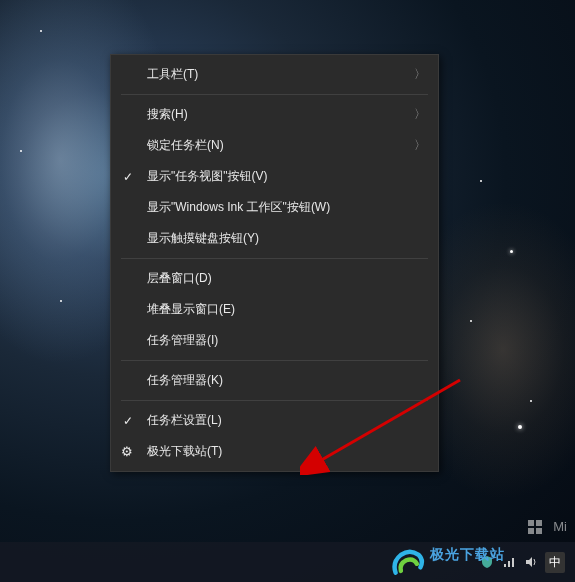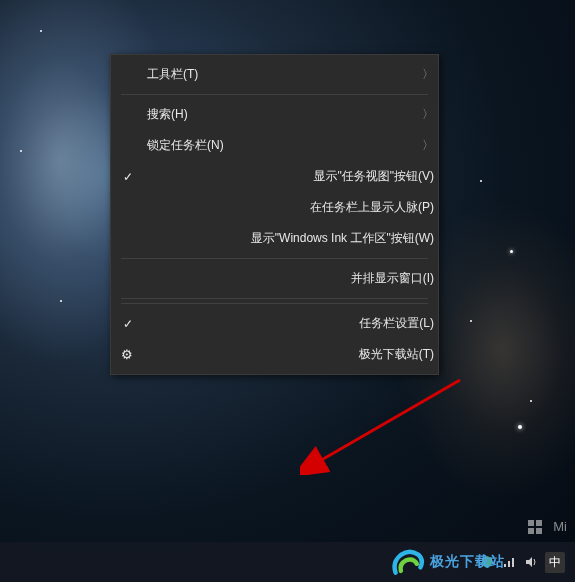"工具栏(T)" .menu-item { justify-content: flex-end -> none; padding: 7px 4px 7px 36px -> 7px 12px 7px 36px }
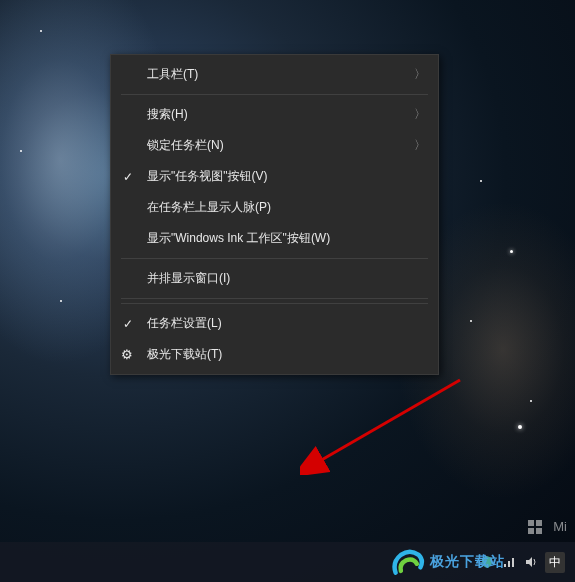"在任务栏上显示人脉(P)" div.menu-item { html: <div> <span>在任务栏上显示人脉(P)</span> </div> -> none }
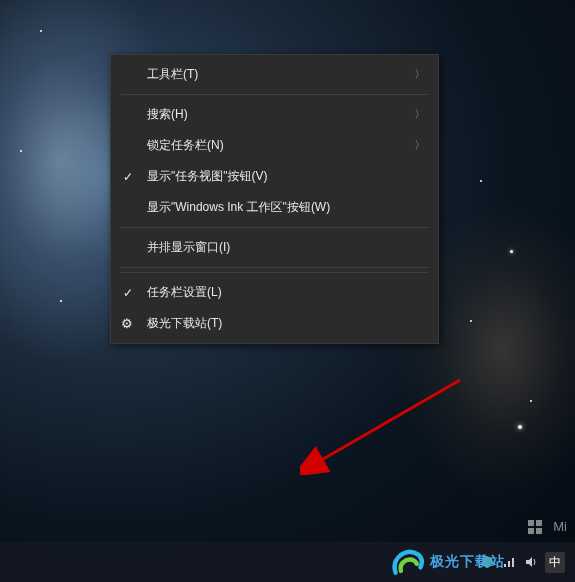"显示触摸键盘按钮(Y)" div.menu-item { html: none -> <div> <span>显示触摸键盘按钮(Y)</span> </div> }
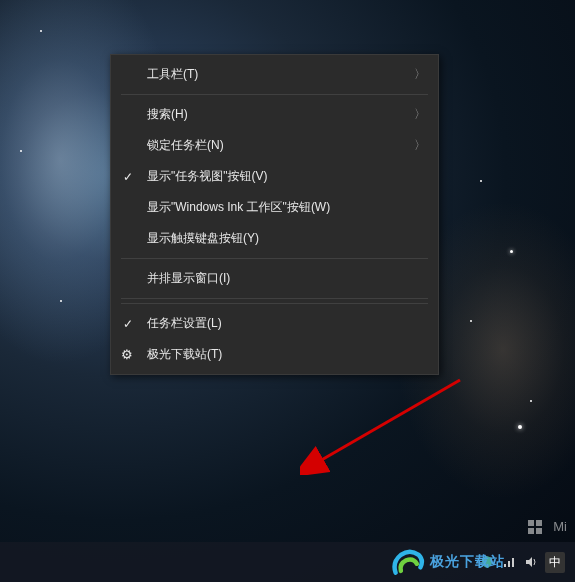"层叠窗口(D)" div.menu-item { html: none -> <div> <span>层叠窗口(D)</span> </div> }
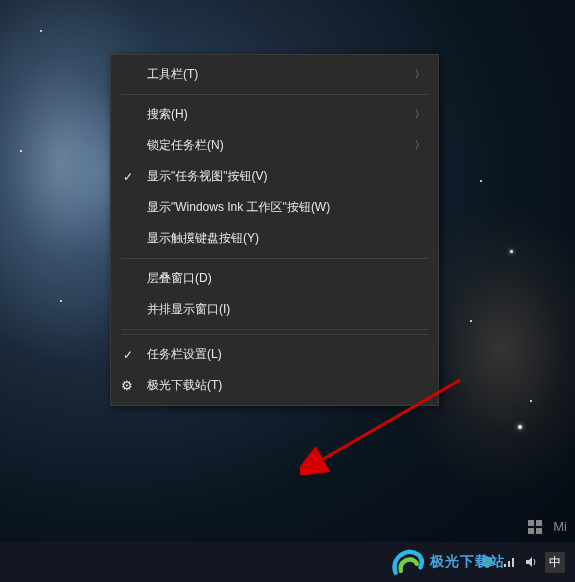"堆叠显示窗口(E)" div.menu-item { html: none -> <div> <span>堆叠显示窗口(E)</span> </div> }
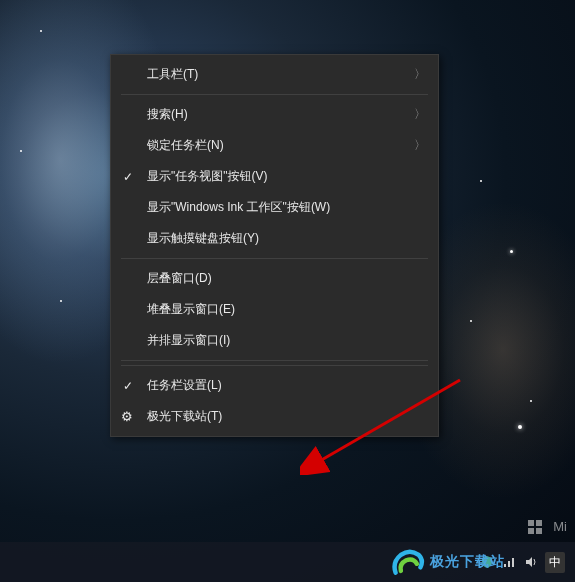"并排显示窗口(I)" span { text: 并排显示窗口 -> 任务管理器 }
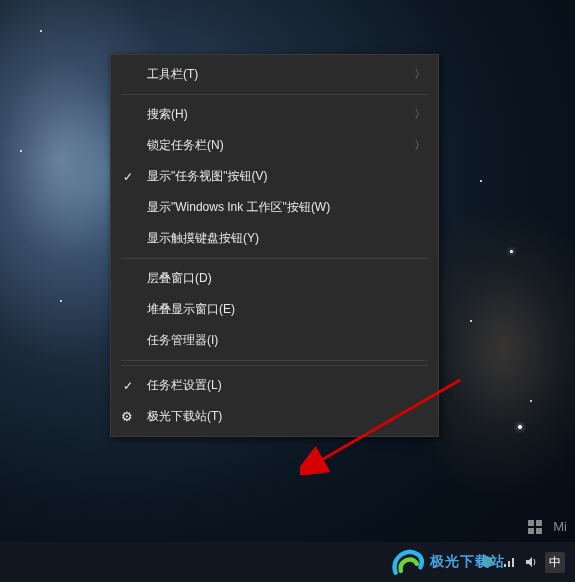"任务管理器(K)" div.menu-item { html: none -> <div> <span>任务管理器(K)</span> </div> }
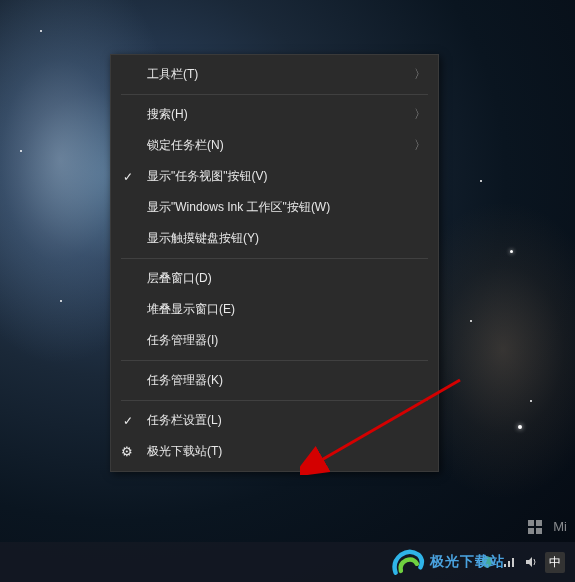"极光下载站" .logo { align-items: center -> none }
